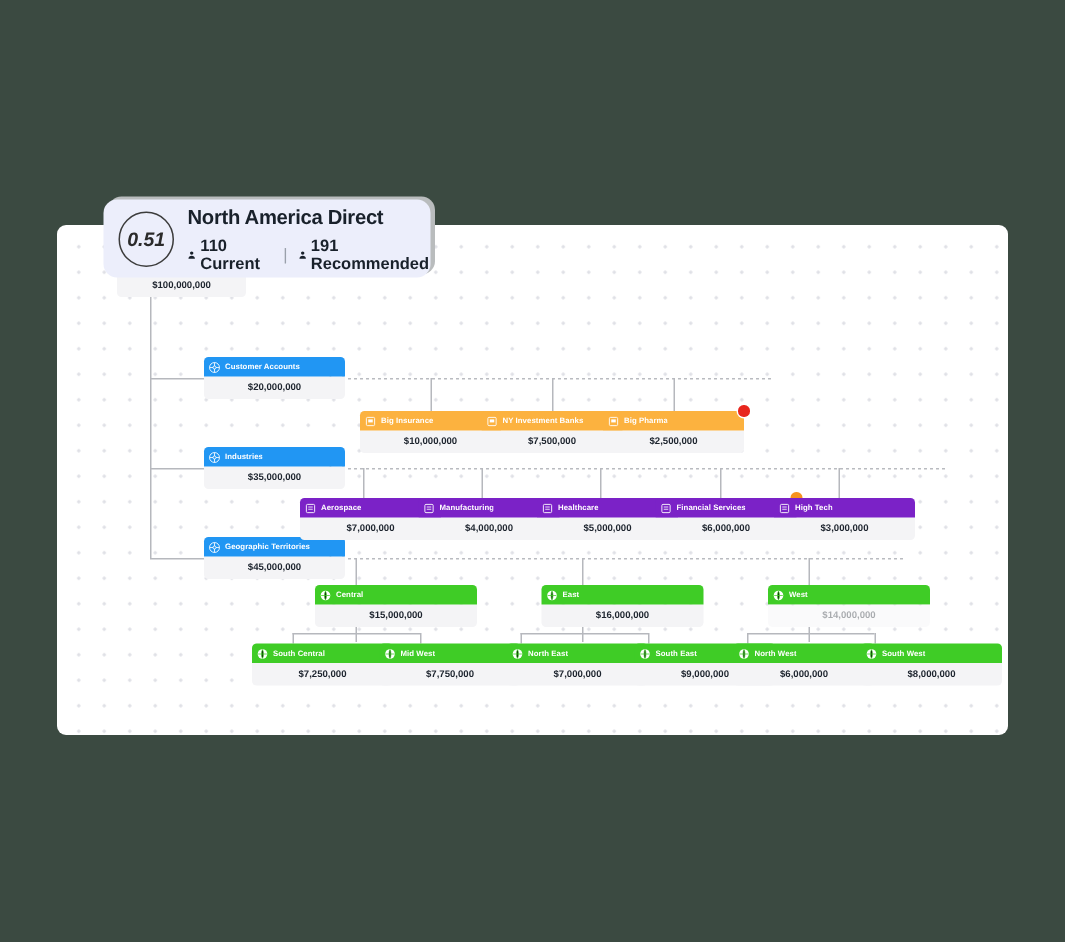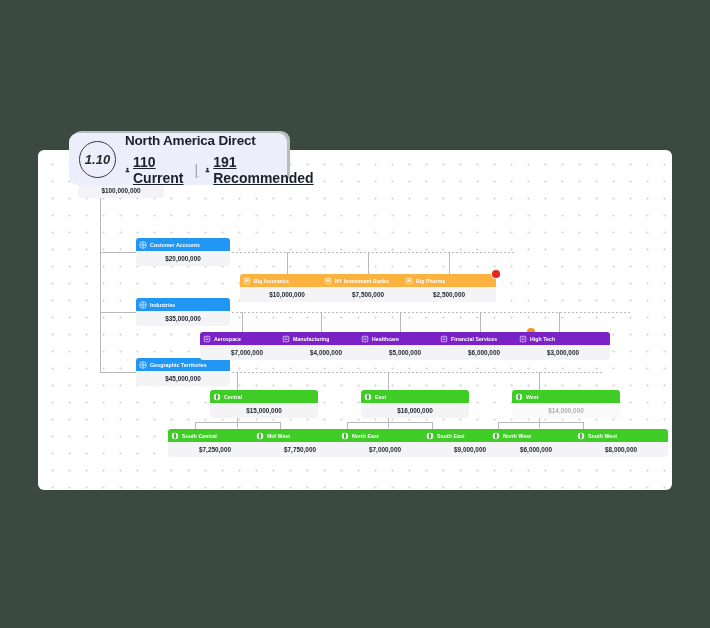"1.10" div.hdr-badge { text: 1.10 -> 0.51 }
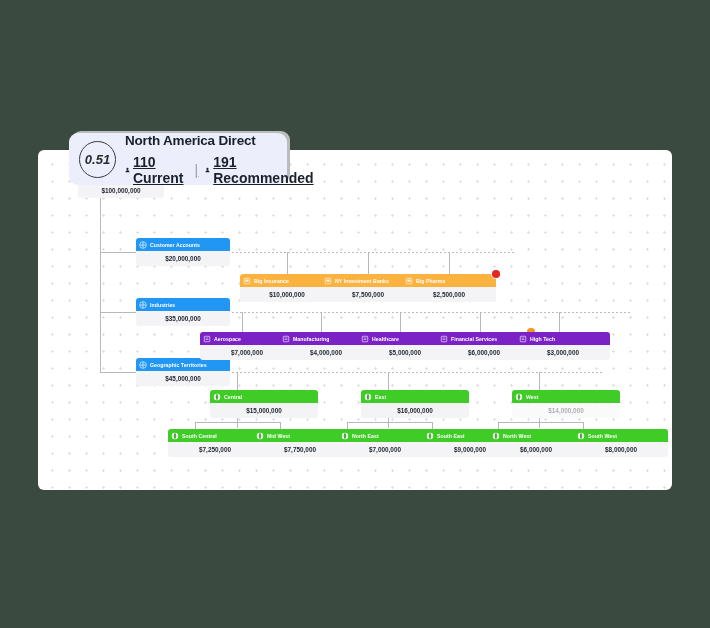"110 Current" .hdr-sub { font-size: 14px -> 11px; text-decoration: underline -> none }
